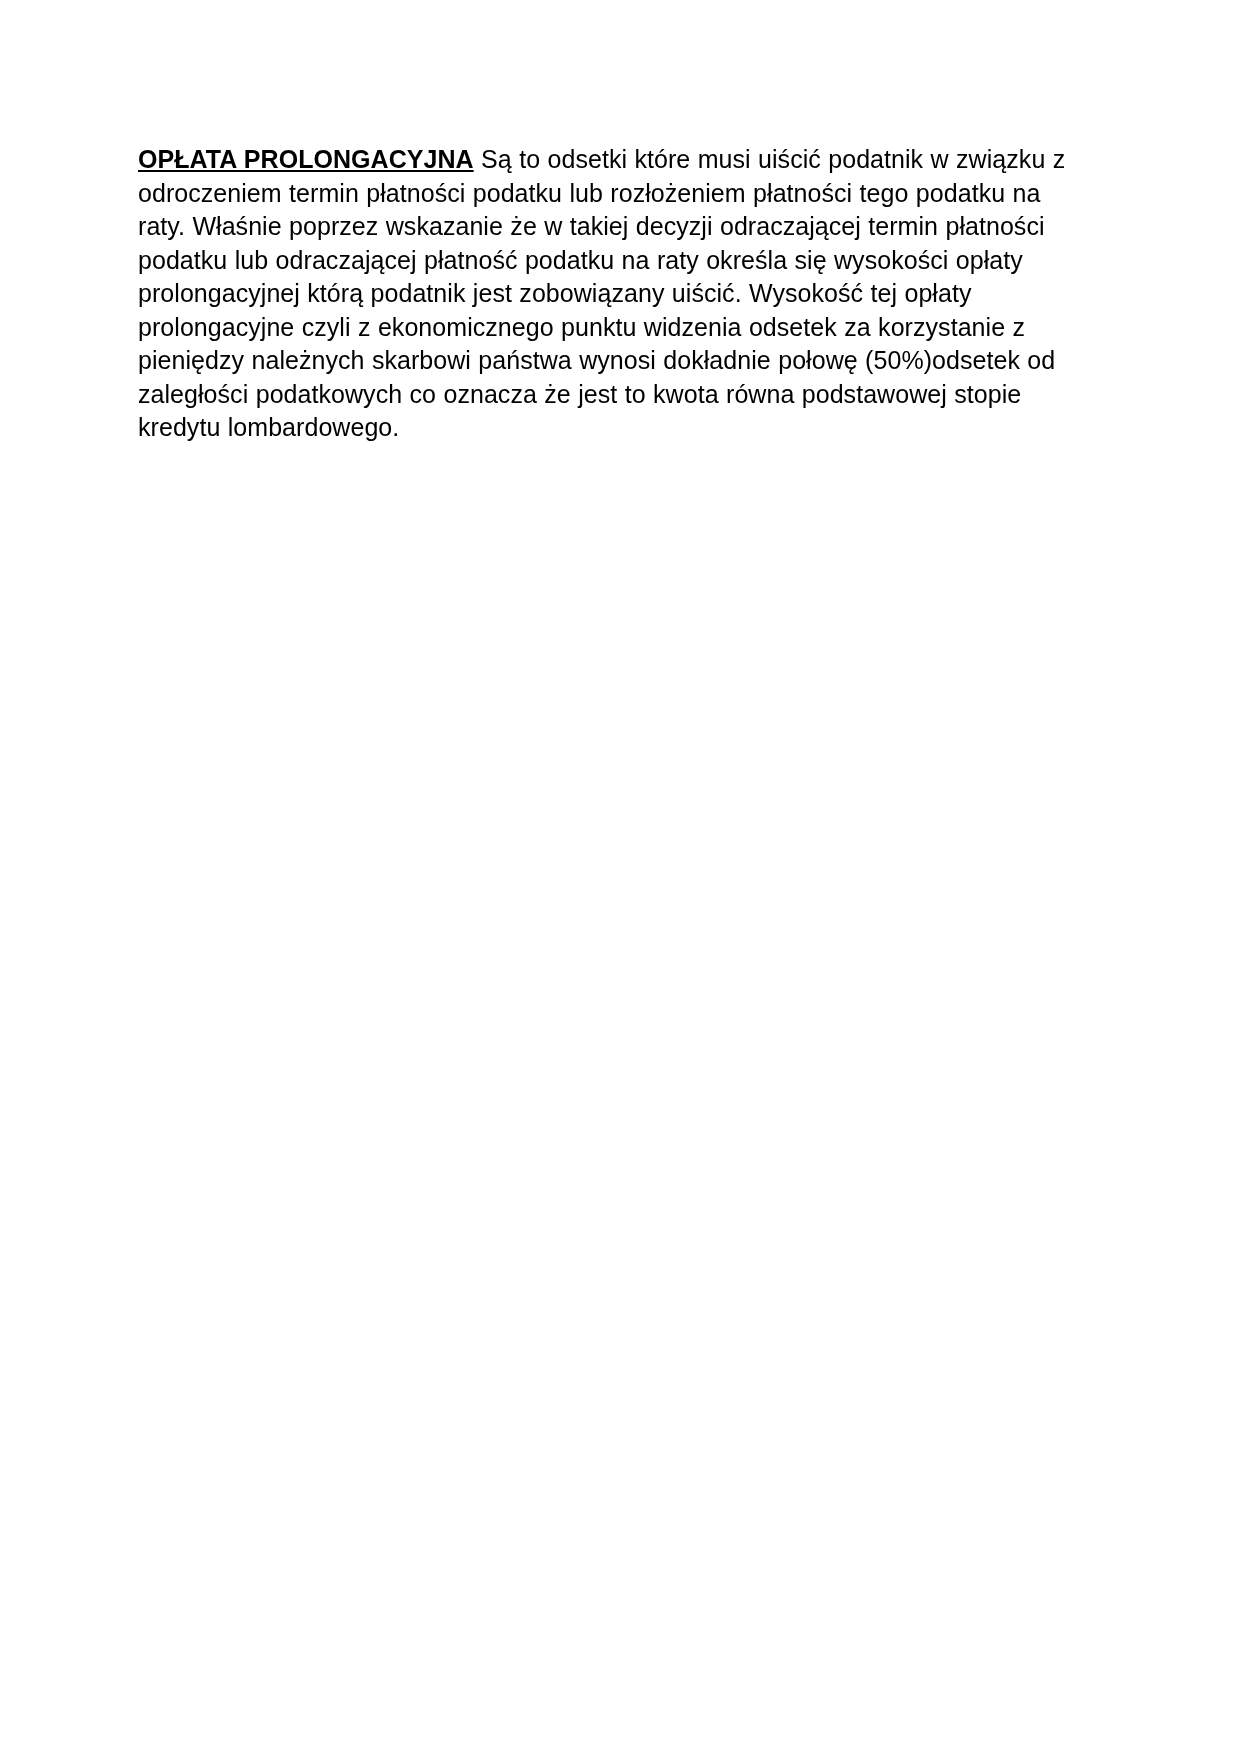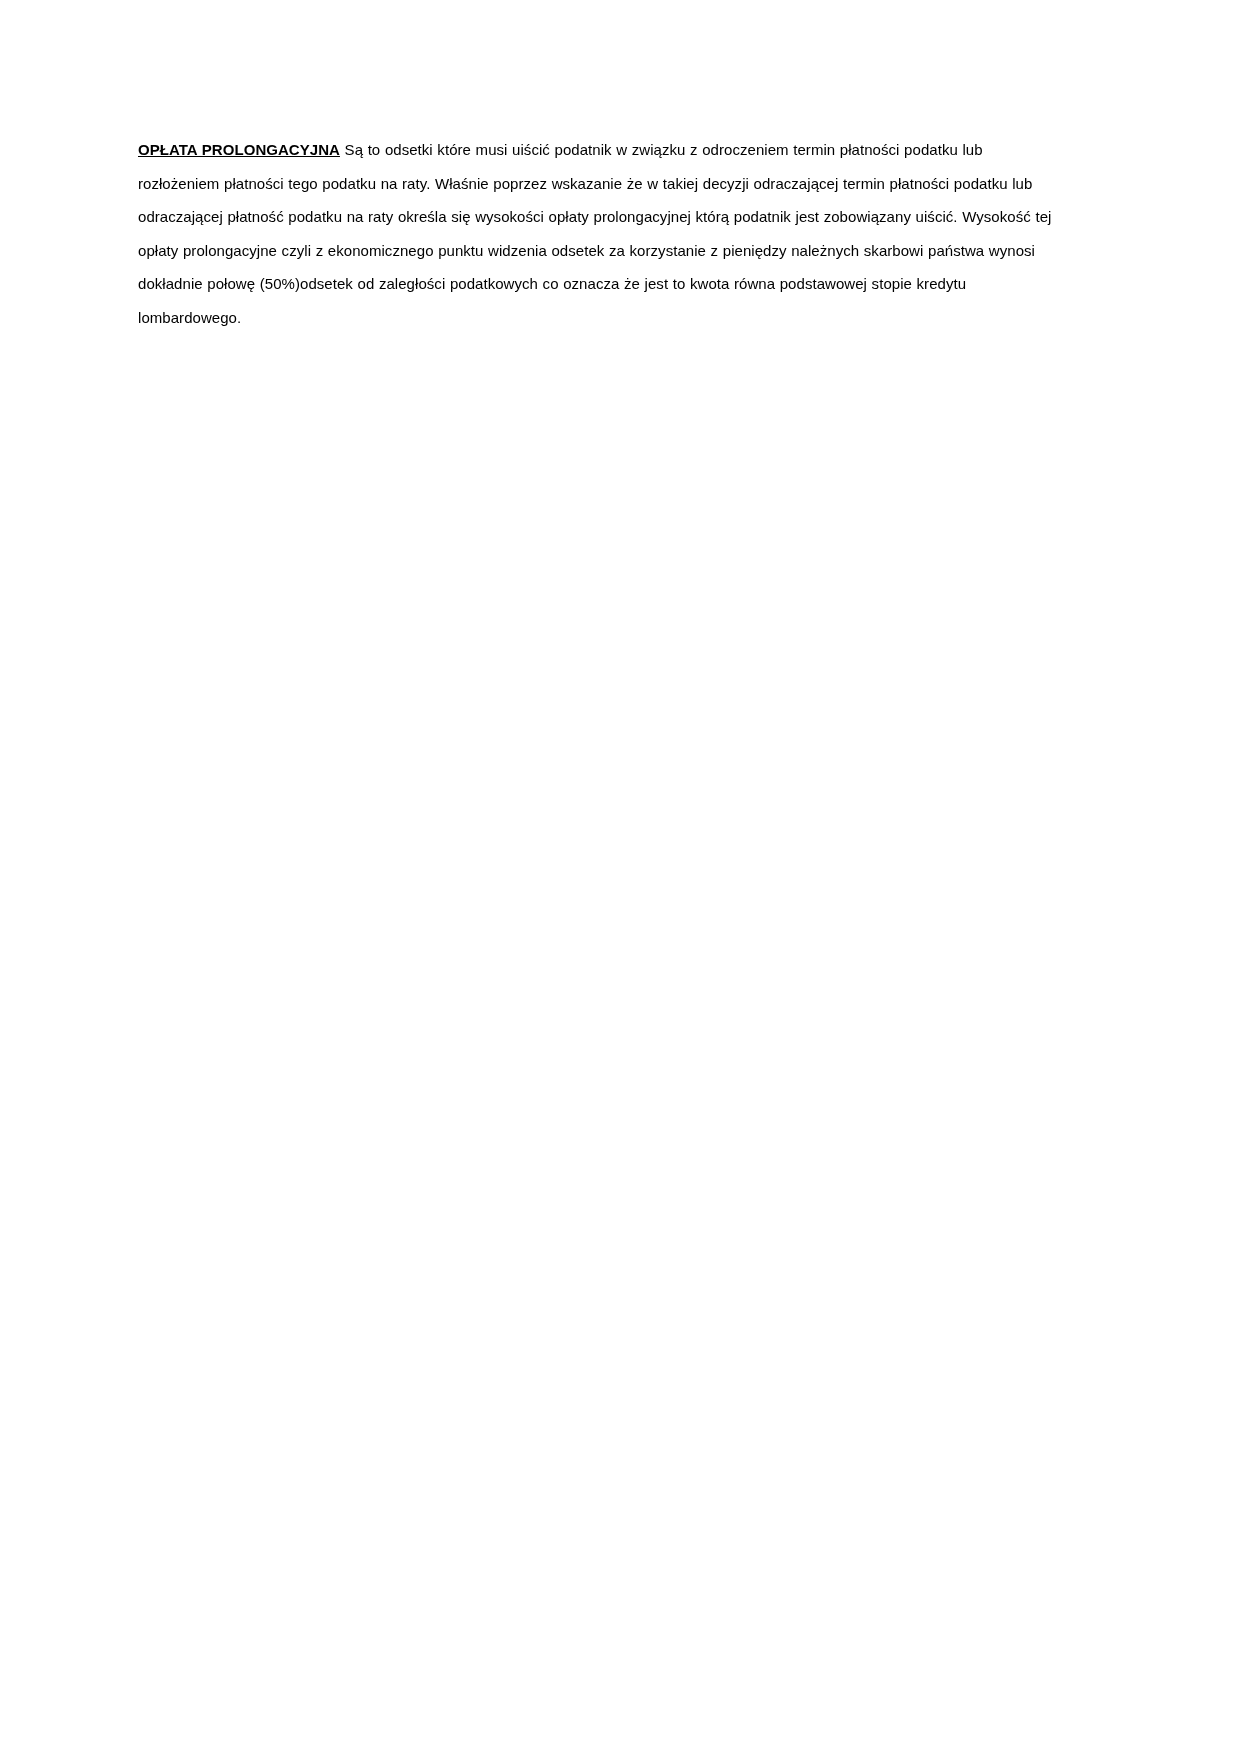"OPŁATA PROLONGACYJNA Są to odsetki" .paragraph { font-size: 15px -> 25px }
